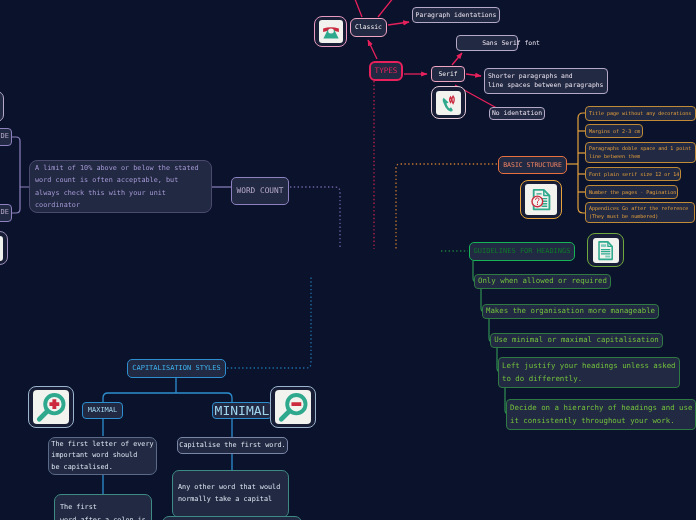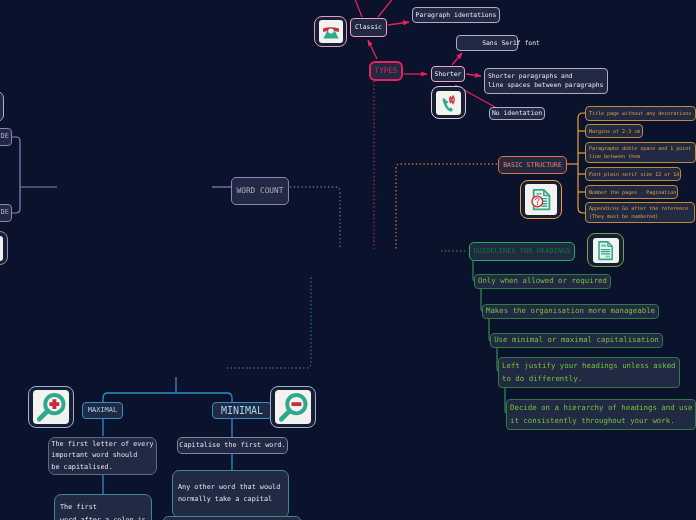"Classic" div.node { border-radius: none -> 6px }
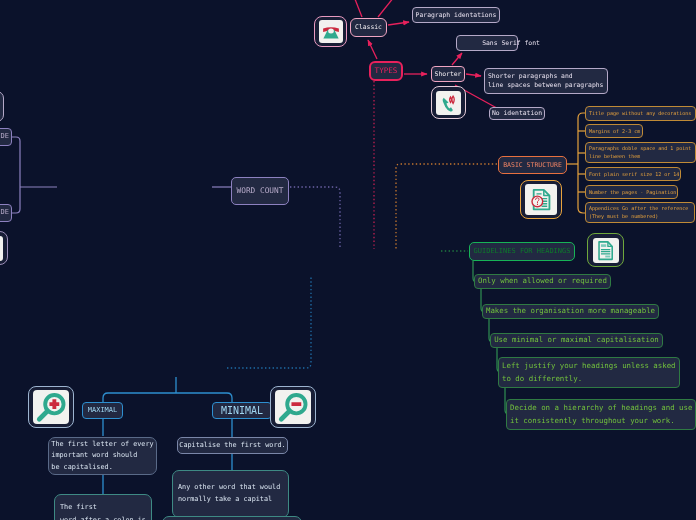"Shorter" div.node { text: Shorter -> Serif }
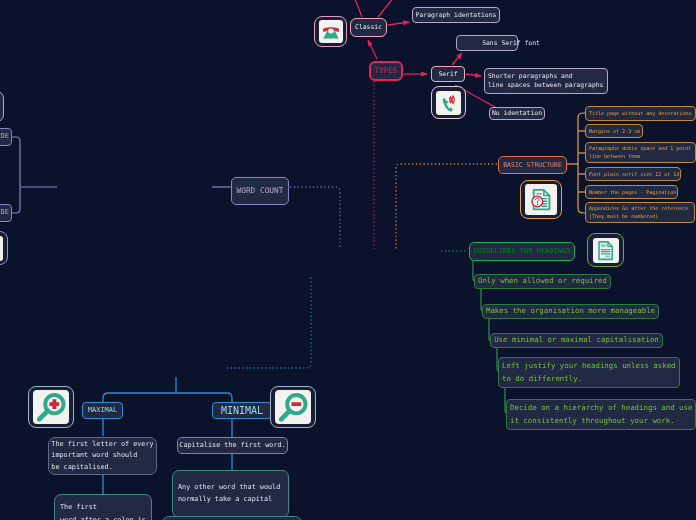"A limit of 10% above" div.node { html: none -> <div>A limit of 10% above or below the stated word count is often acceptable, but always check this with your unit coordinator</div> }
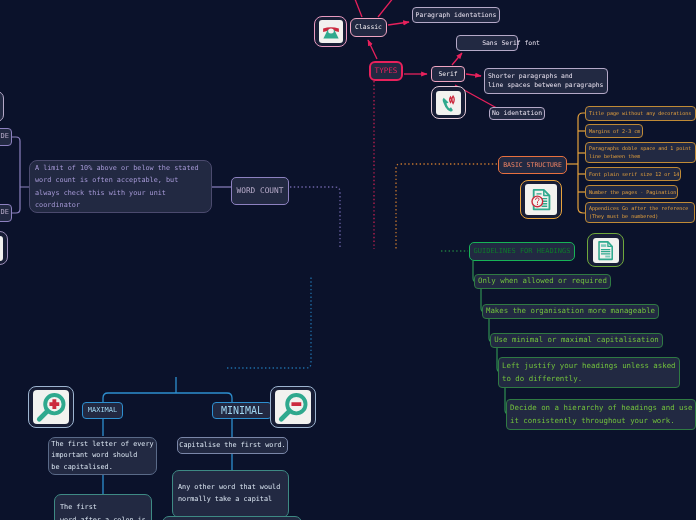"CAPITALISATION STYLES" div.node { html: none -> <div>CAPITALISATION STYLES</div> }
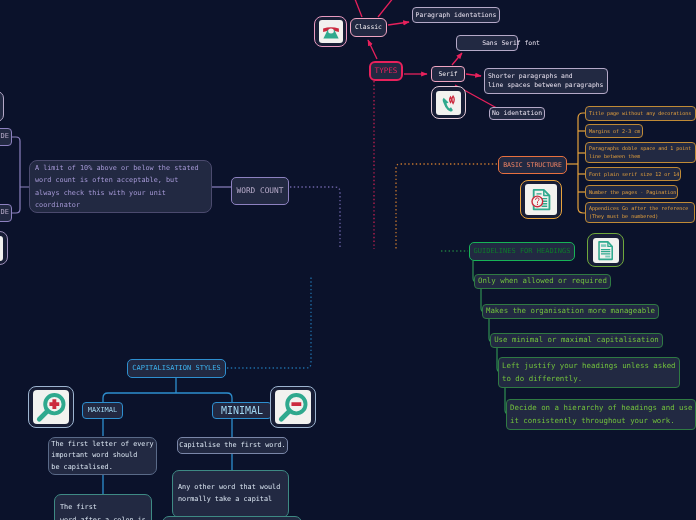"MINIMAL" div.node { font-size: 10px -> 13px }
